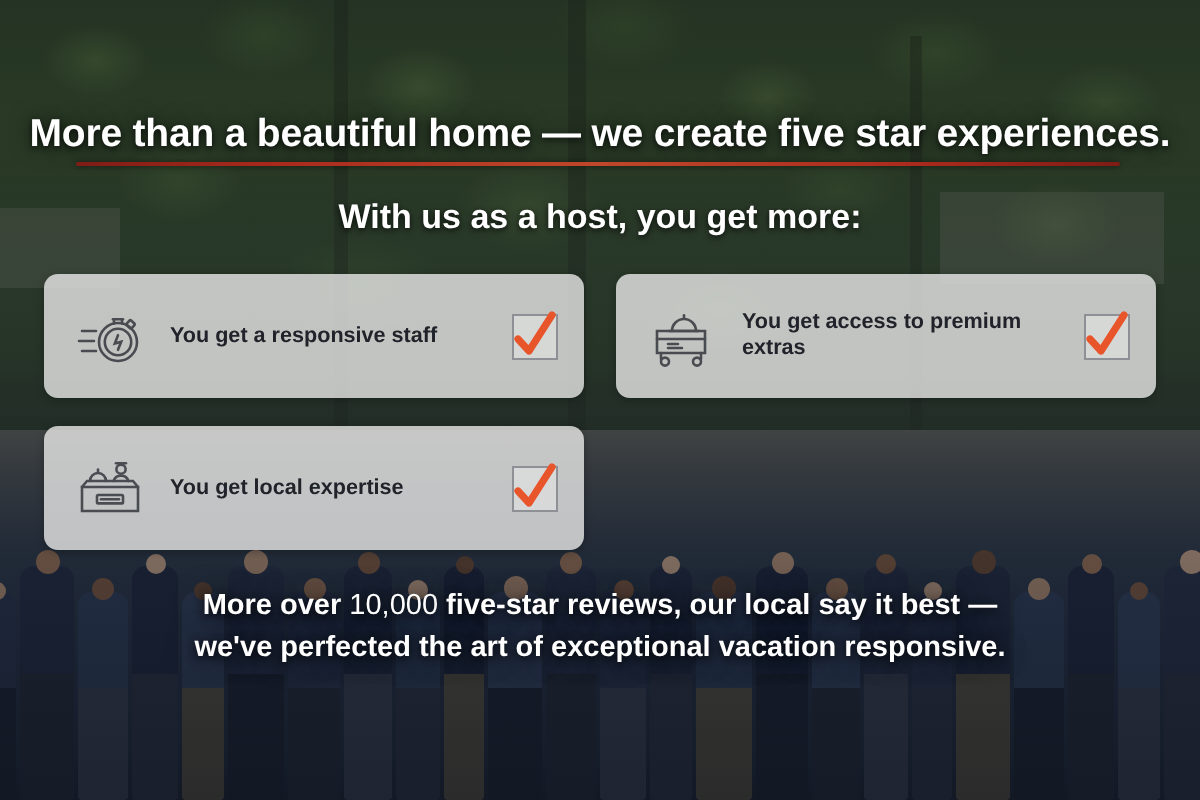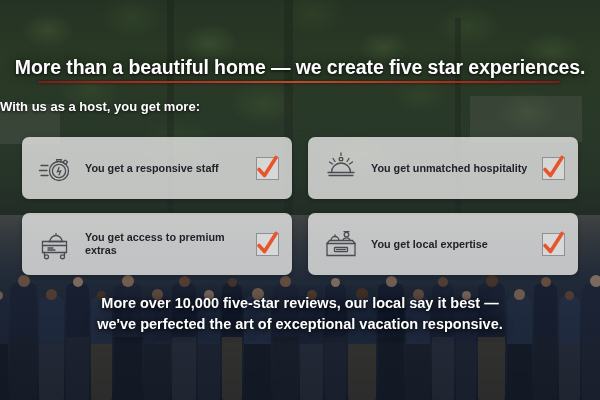"With us as a host," .subhead { font-size: 13px -> 17px; text-align: none -> center }
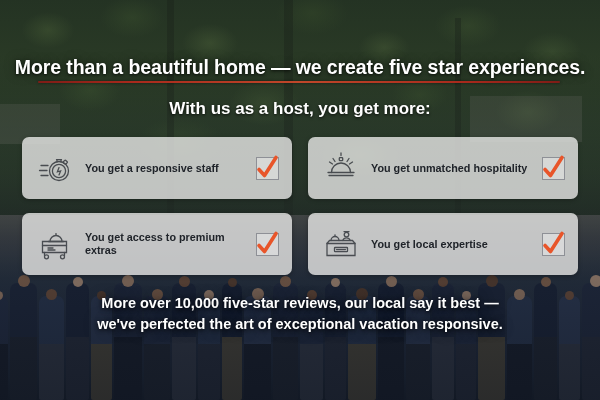"You get unmatched hospitality" div.card { html: <div> <span> <svg> <path></path> <path></path> <path></path> <rect></rect> <path></path> </svg> </span> <span>You get unmatched hospitality</span> <span> <svg> <path></path> </svg> </span> </div> -> none }
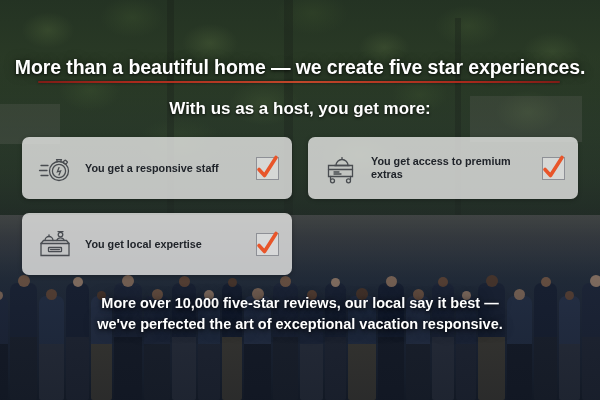"10,000" .footer b { font-weight: bold -> normal }
